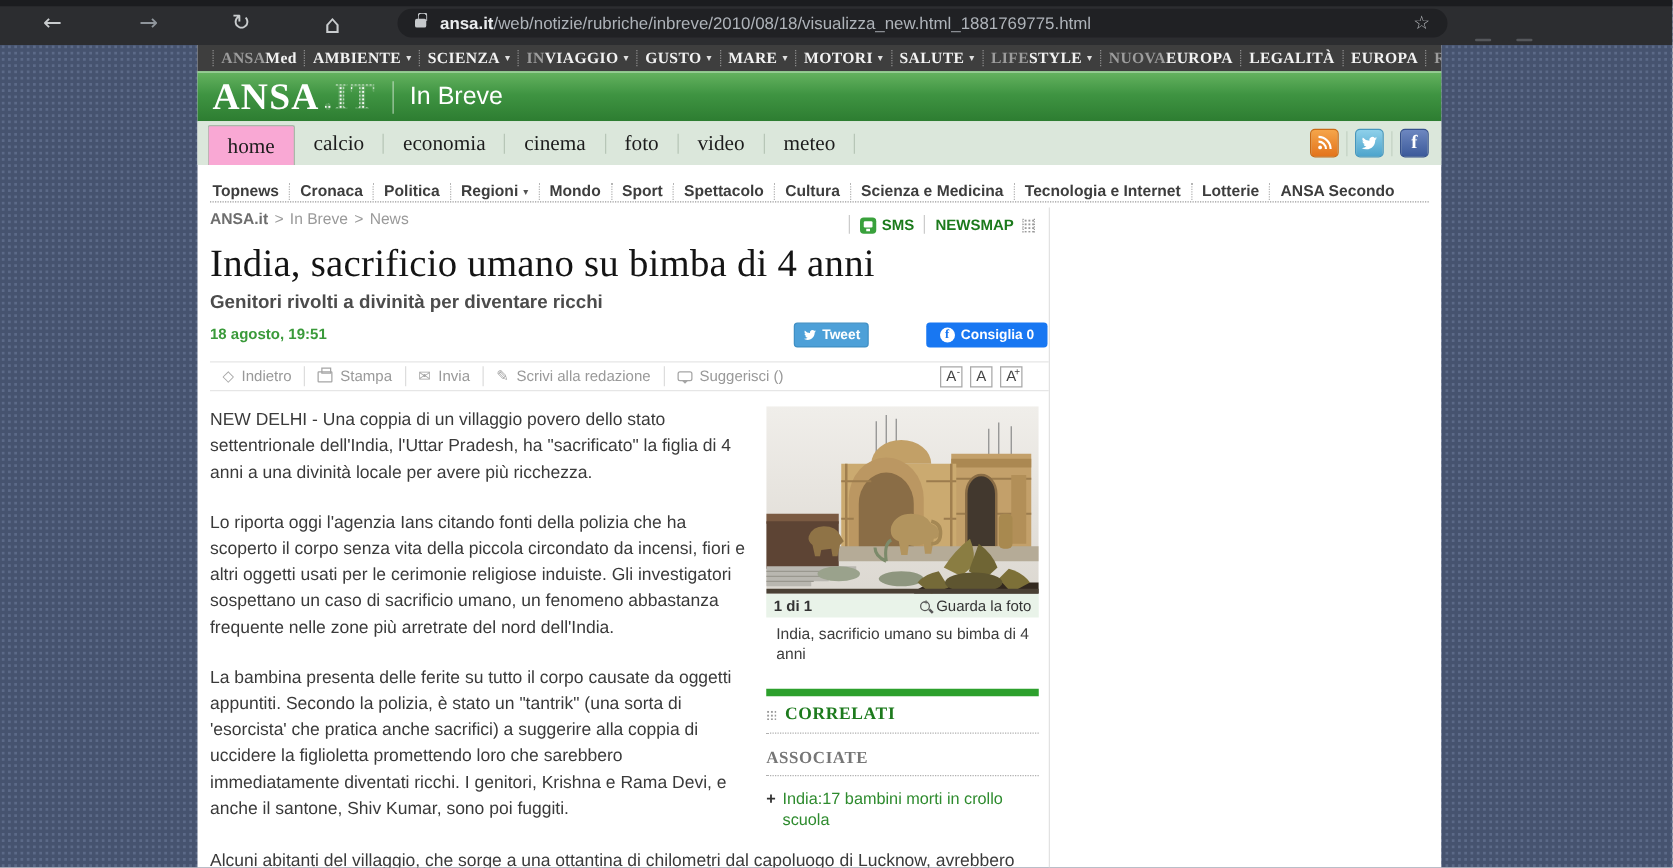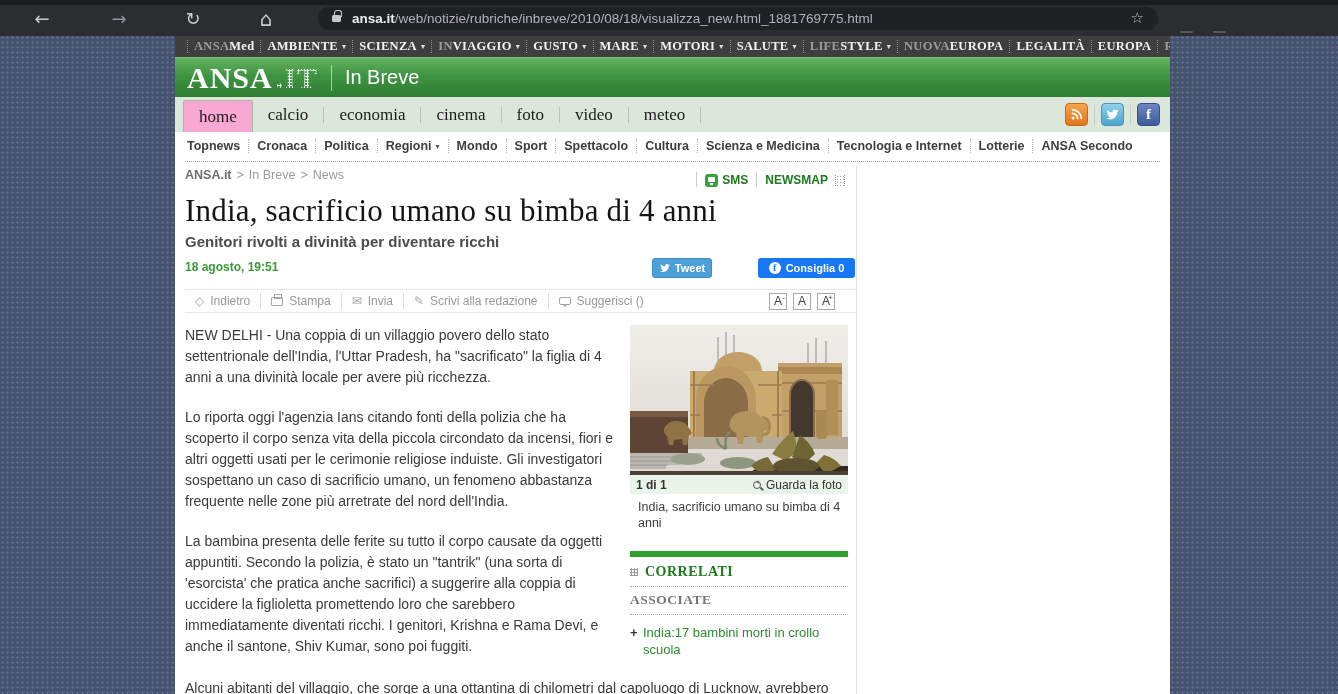"ANSA" .page { left: 175px -> 158px }
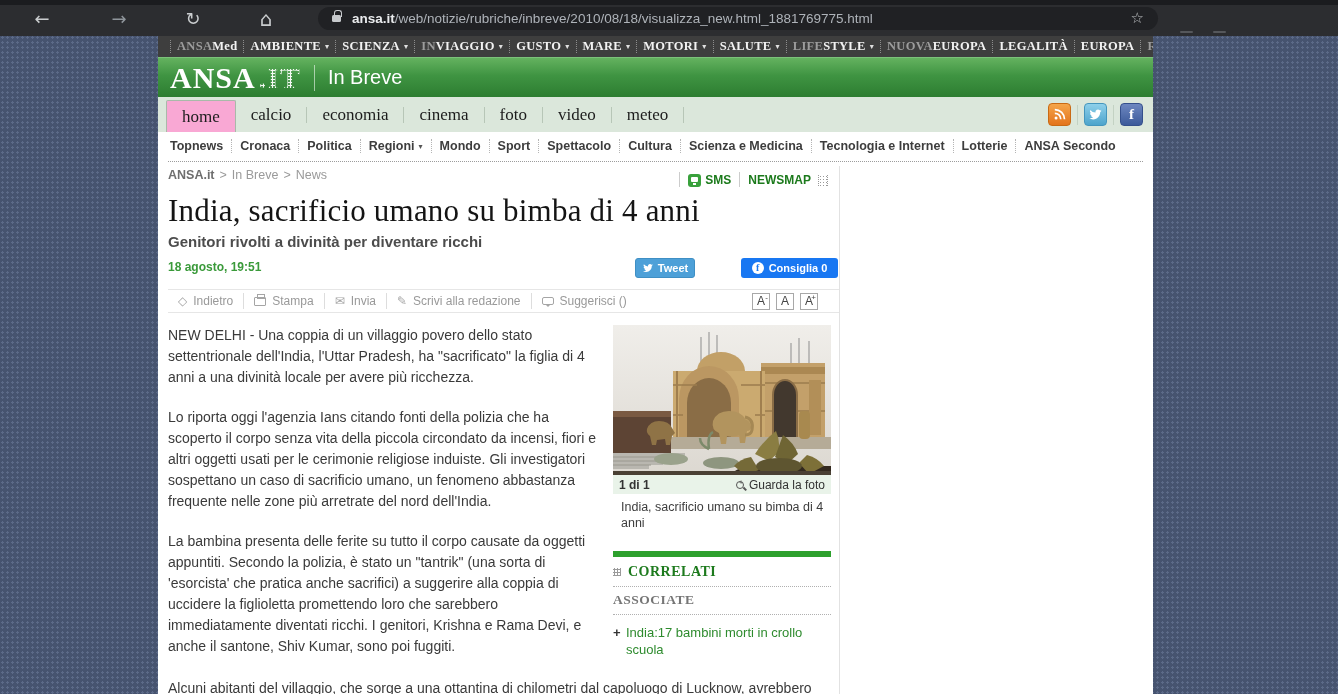"Topnews" .subnav { align-items: center -> flex-end }
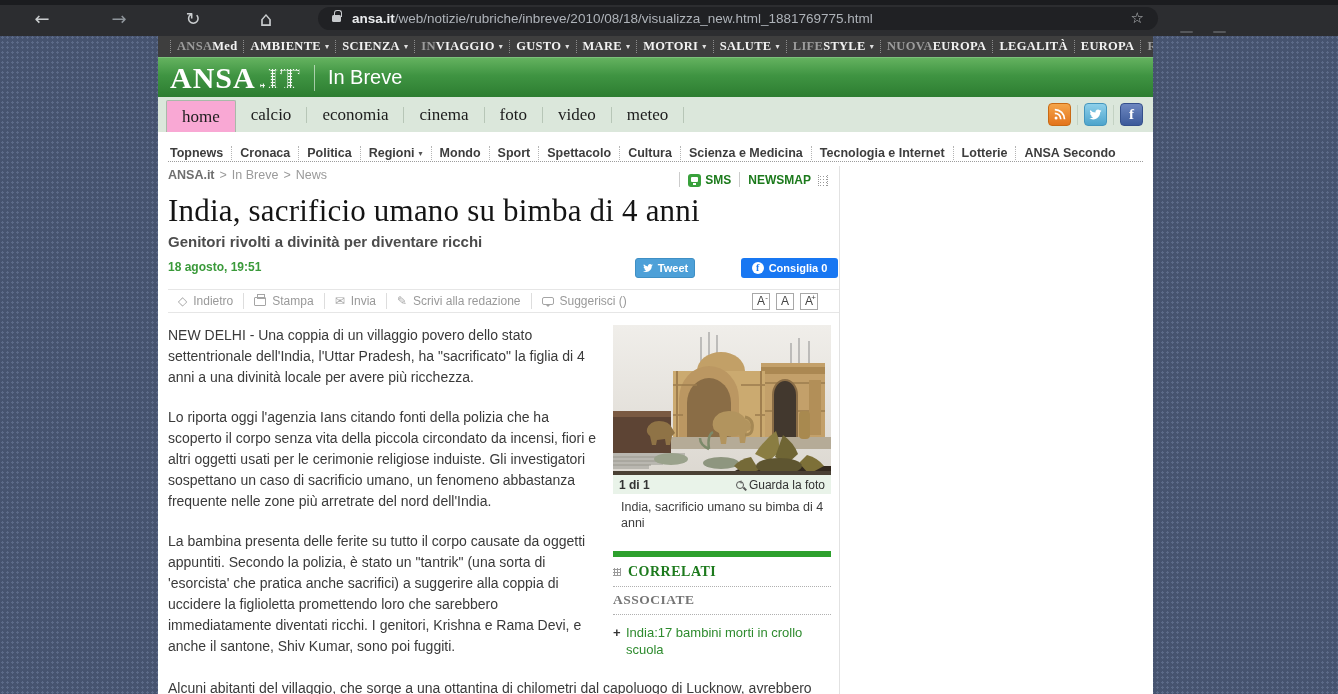"ASSOCIATE" .assoc { margin-top: 5px -> 11px }
